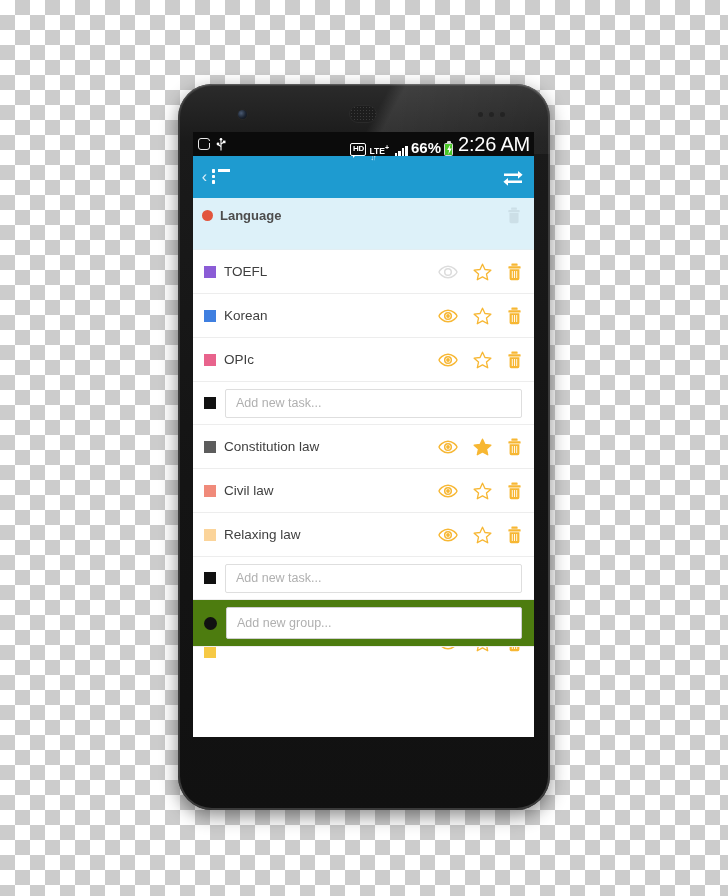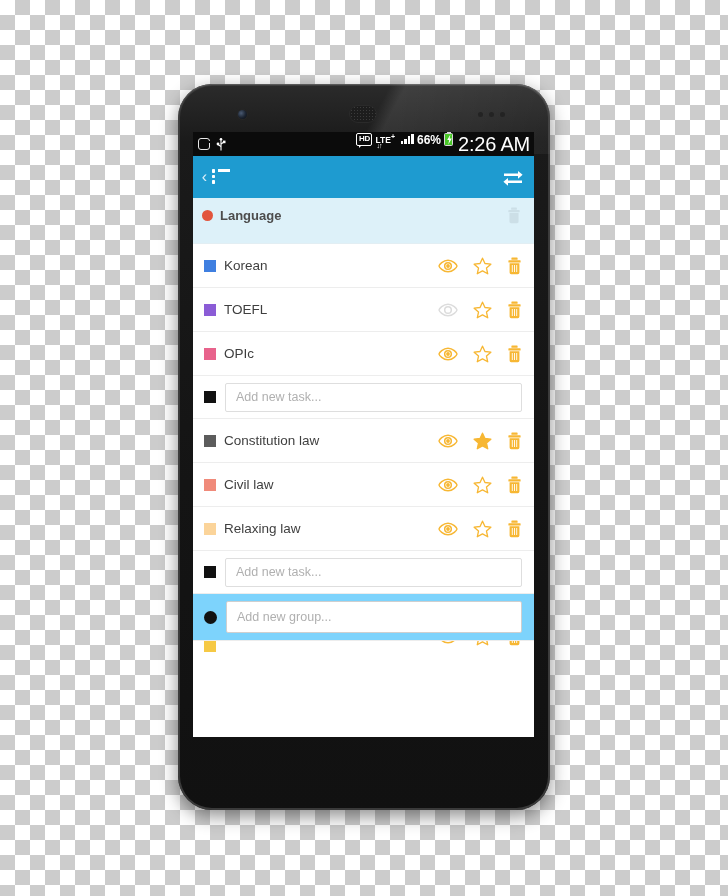"HD" .sb-right { align-items: flex-start -> flex-end }
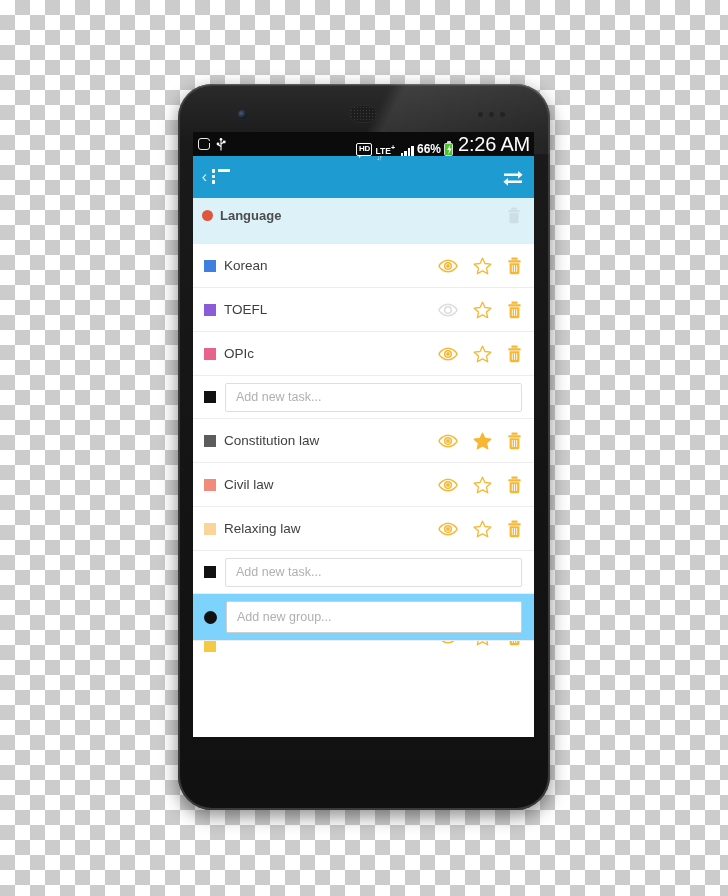"66%" .batt-pct { font-size: 12px -> 15px }
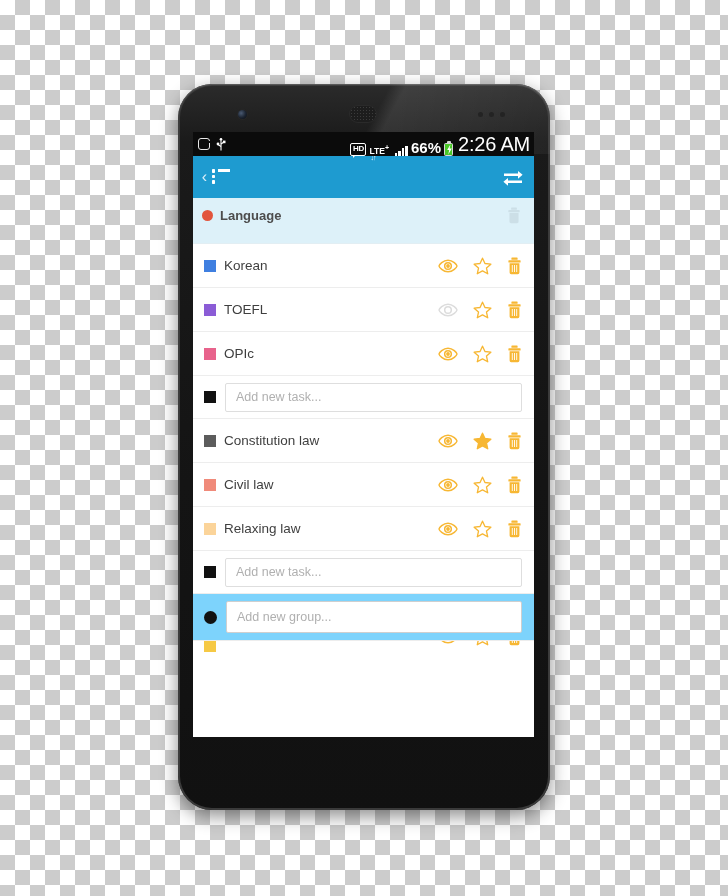"Language" .grp-header { padding: 0 0 10px 9px -> 0 0 16px 9px }
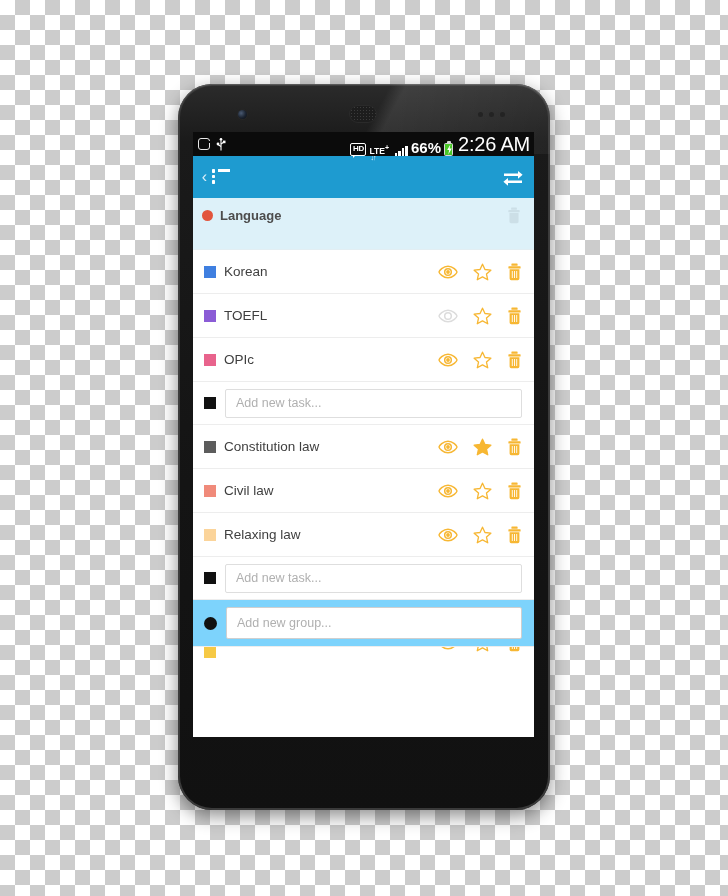"Korean" div.task-row { order: before "TOEFL" -> after "TOEFL" }
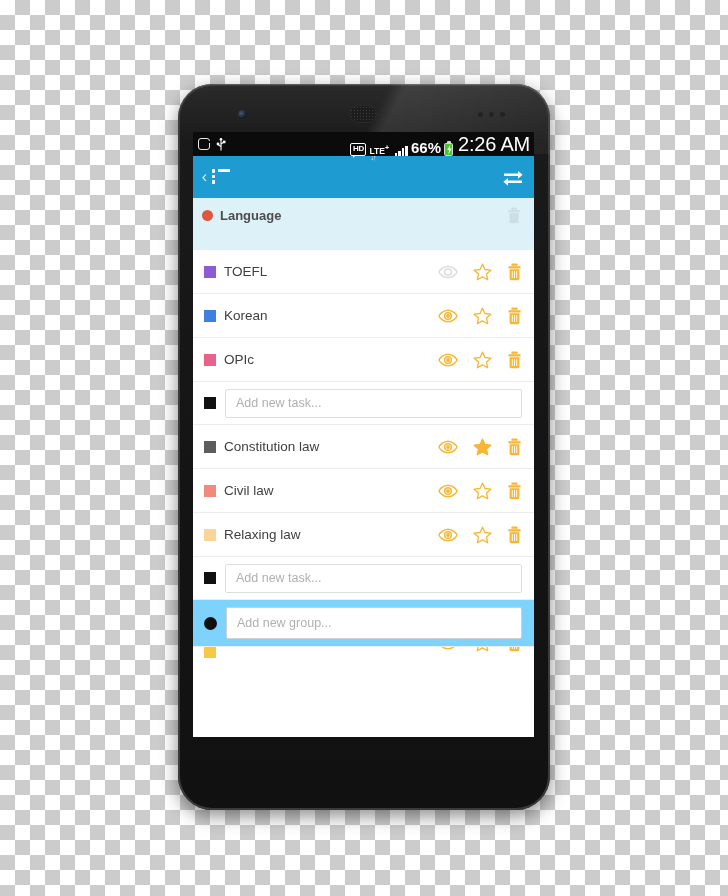"Add new group..." .addrow.highlight { background: #7dd3fc -> #4d7c0f }
